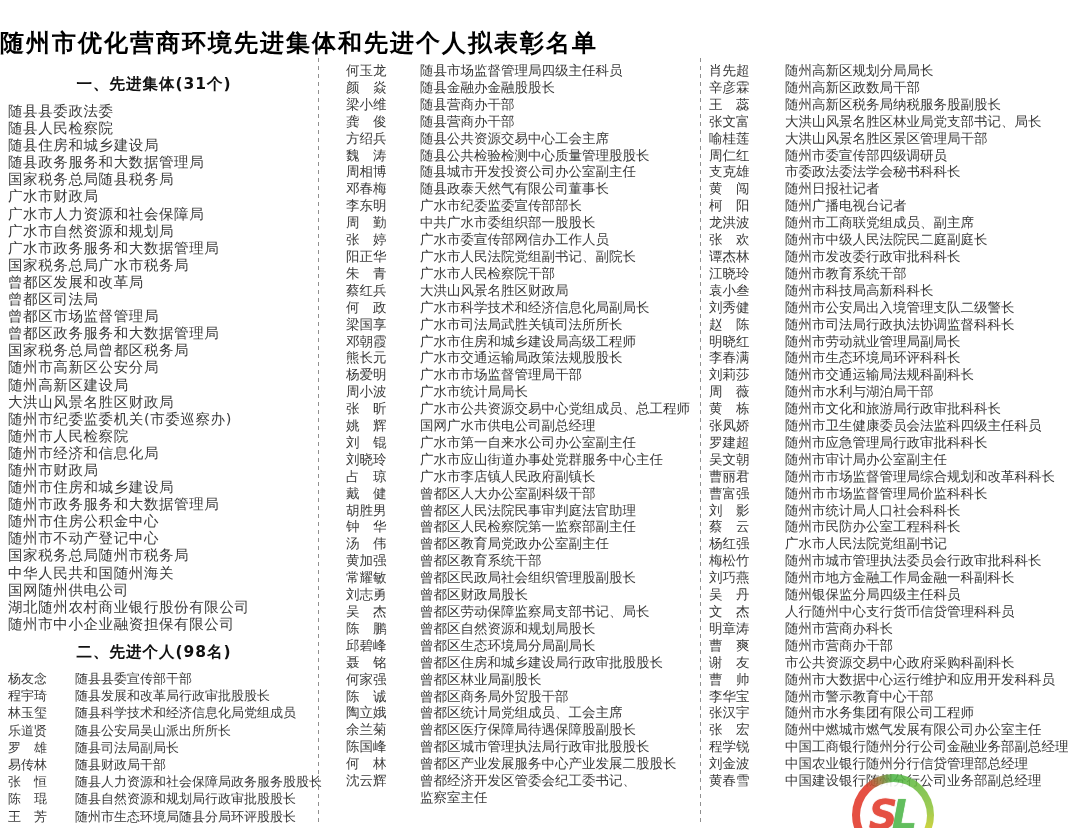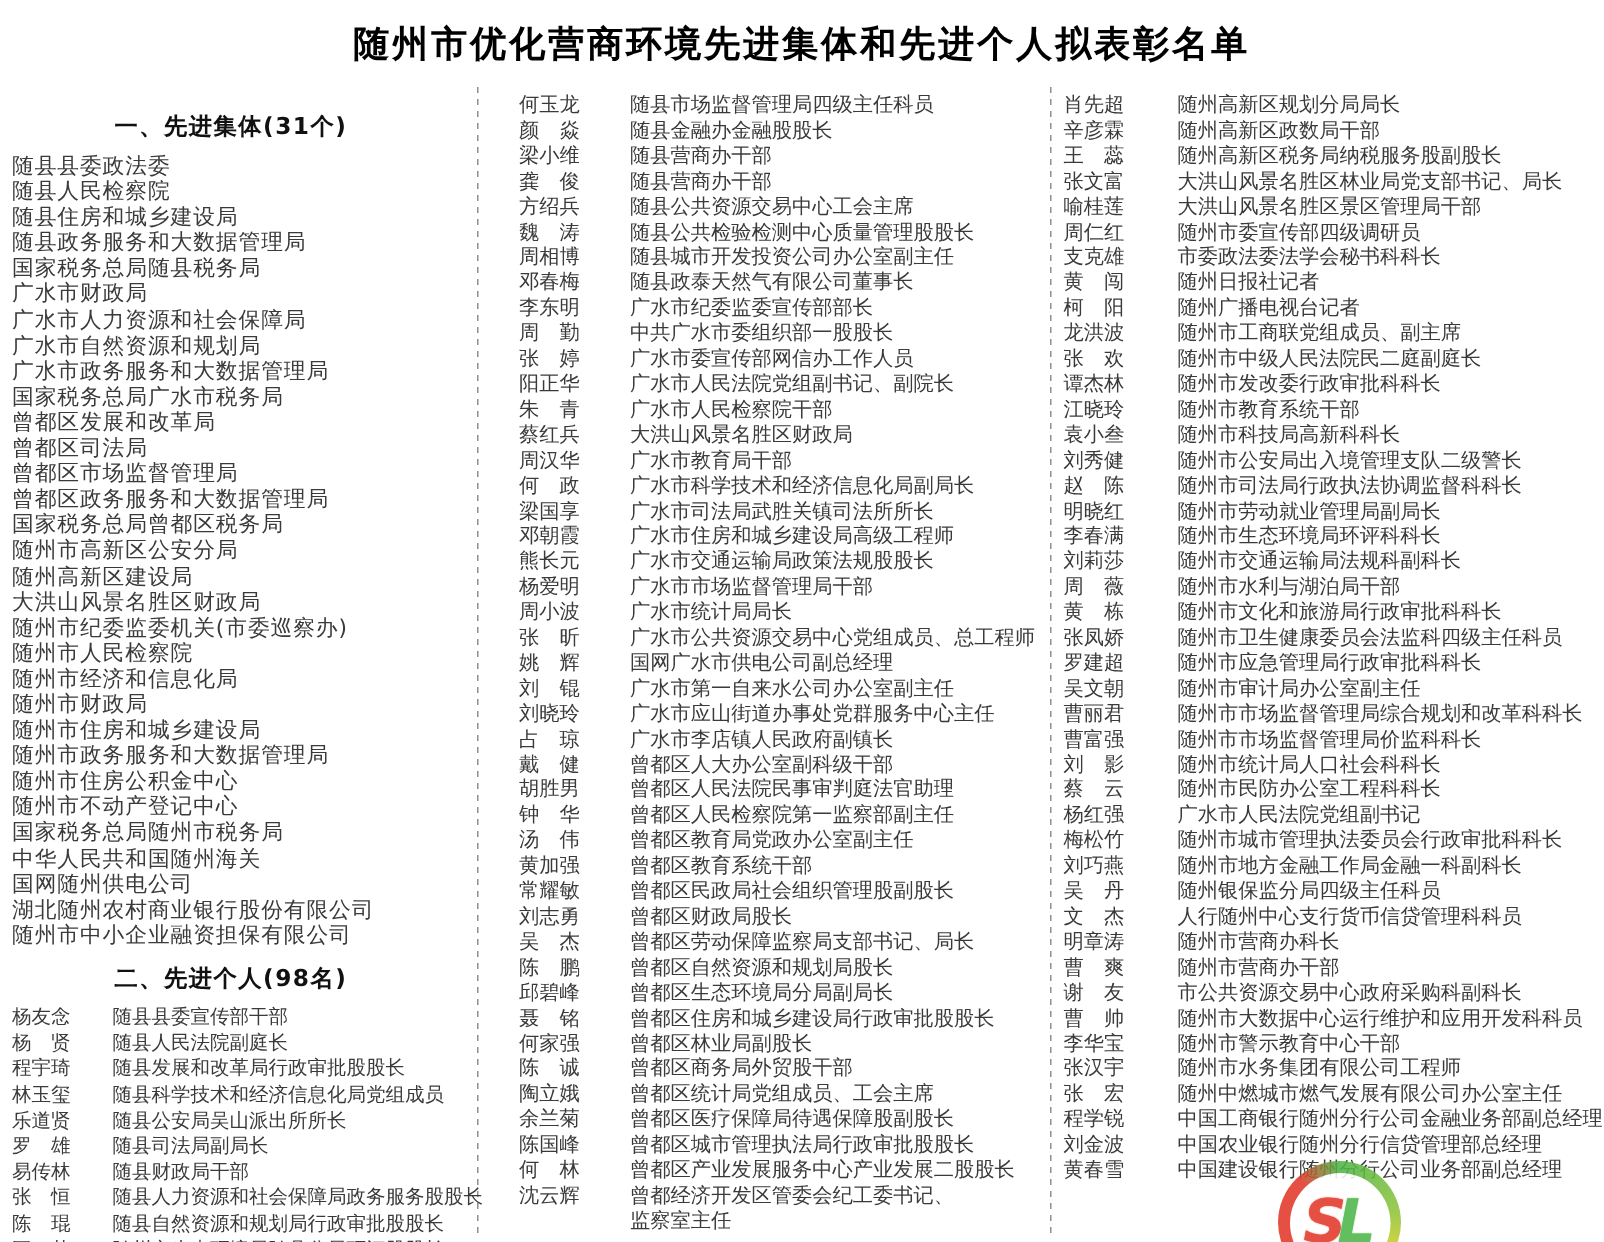"随州市优化营商环境先进集体和先进个人拟表彰名单" .doc-title { padding-top: 13px -> 27px; text-align: center -> none }
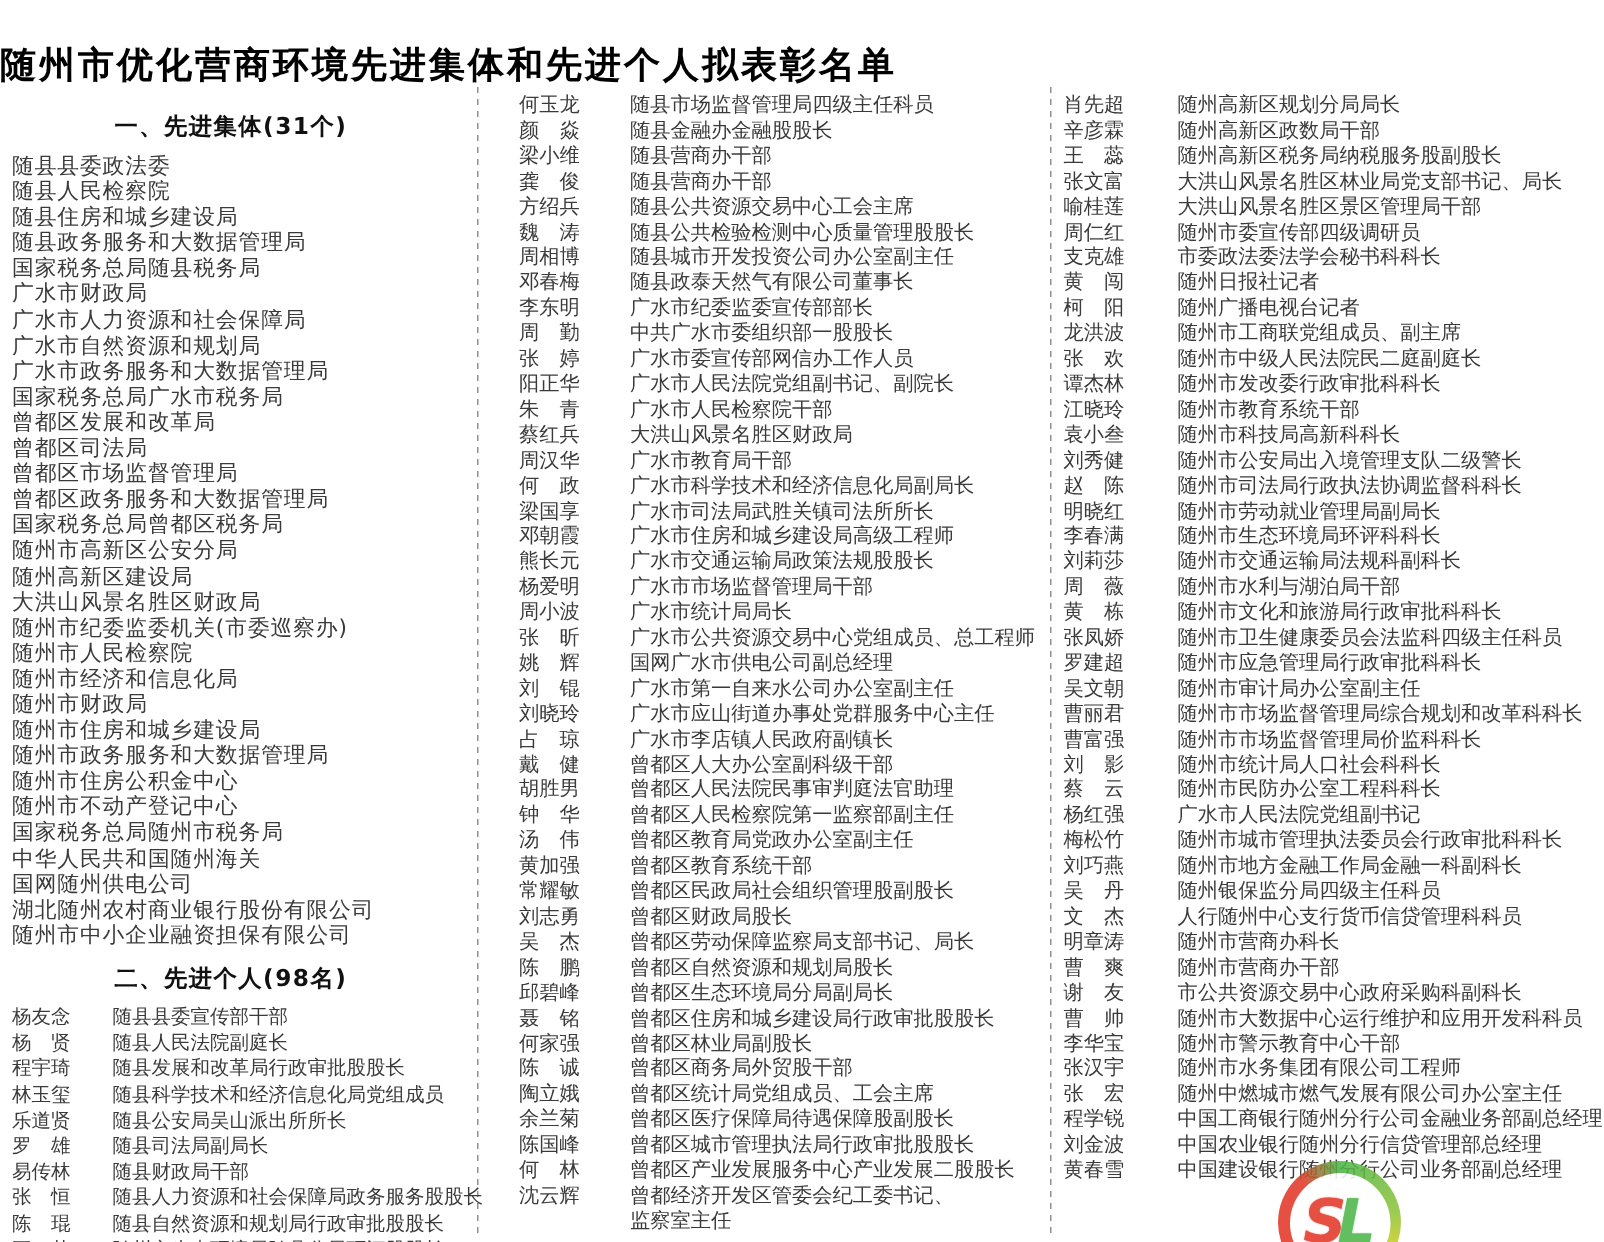"周汉华" div.person-row { html: <div> <span>周汉华</span> <span>广水市教育局干部</span> </div> -> none }
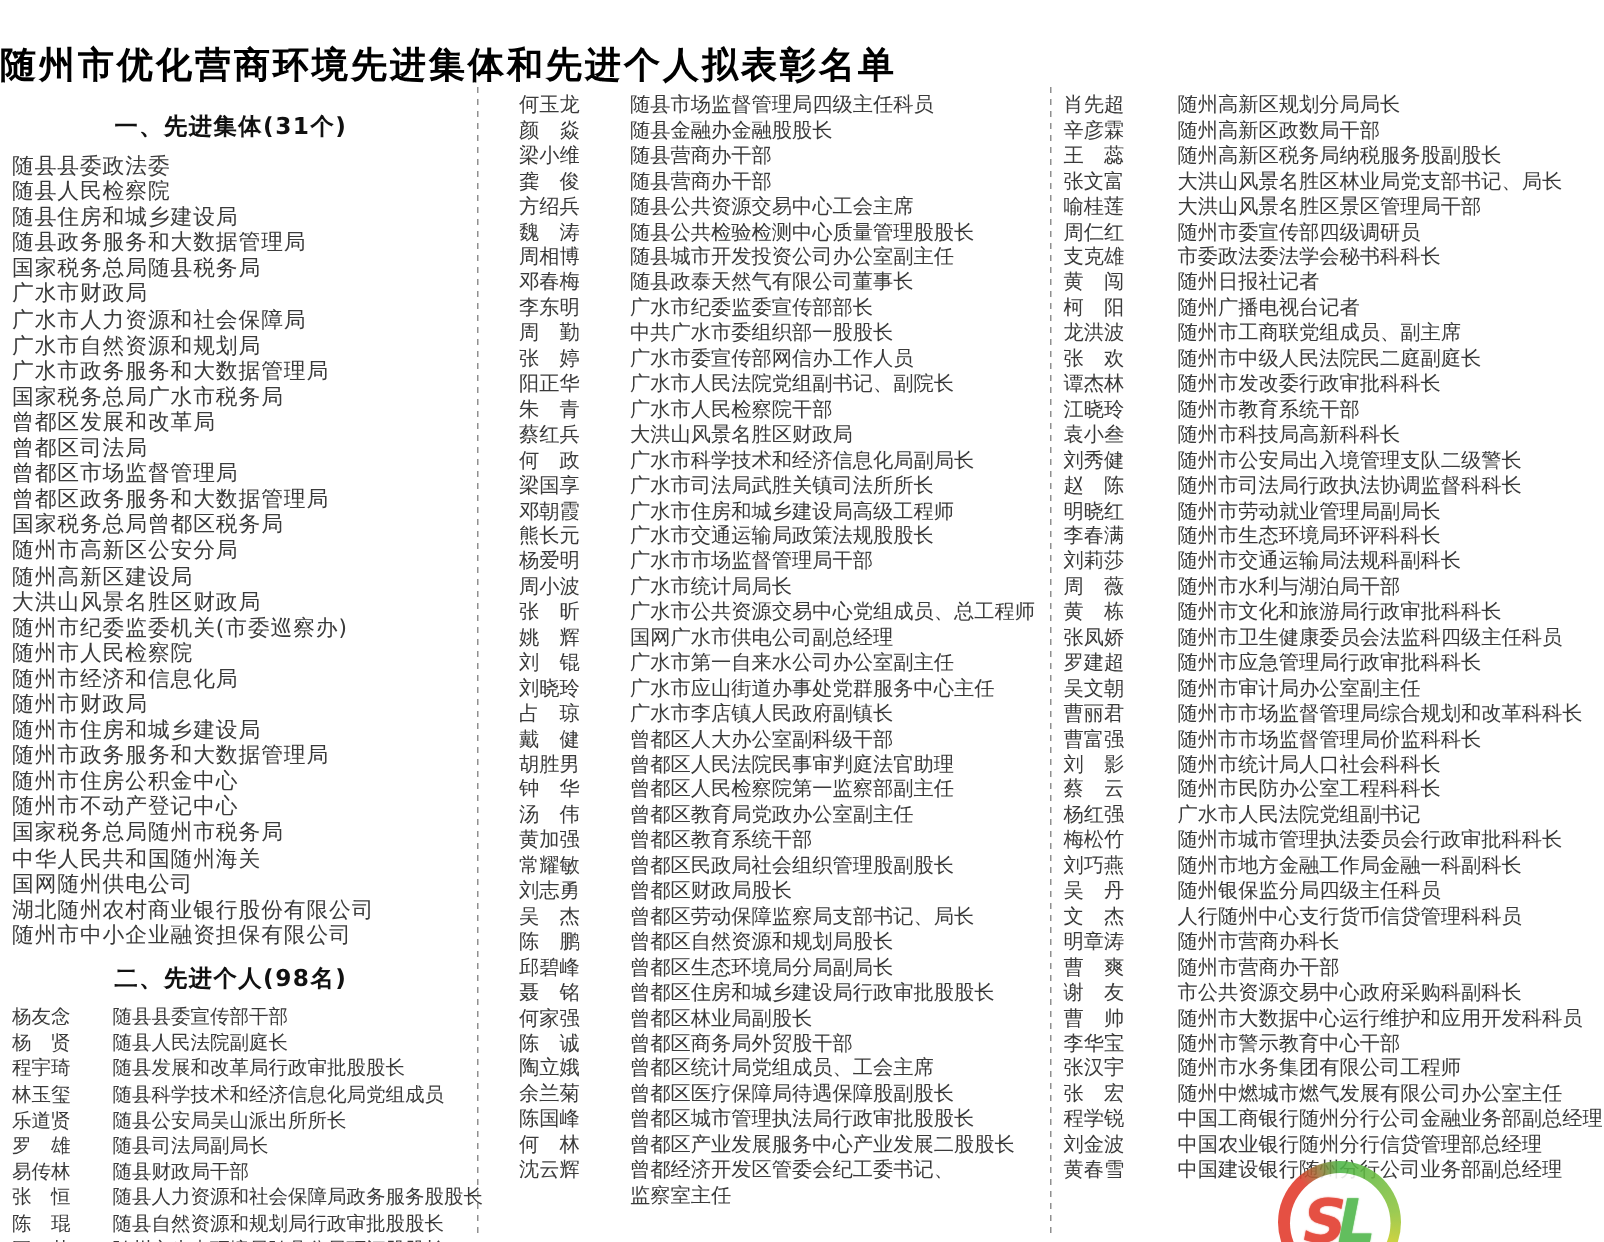"杨 贤" div.person-row { html: <div> <span>杨 贤</span> <span>随县人民法院副庭长</span> </div> -> none }
